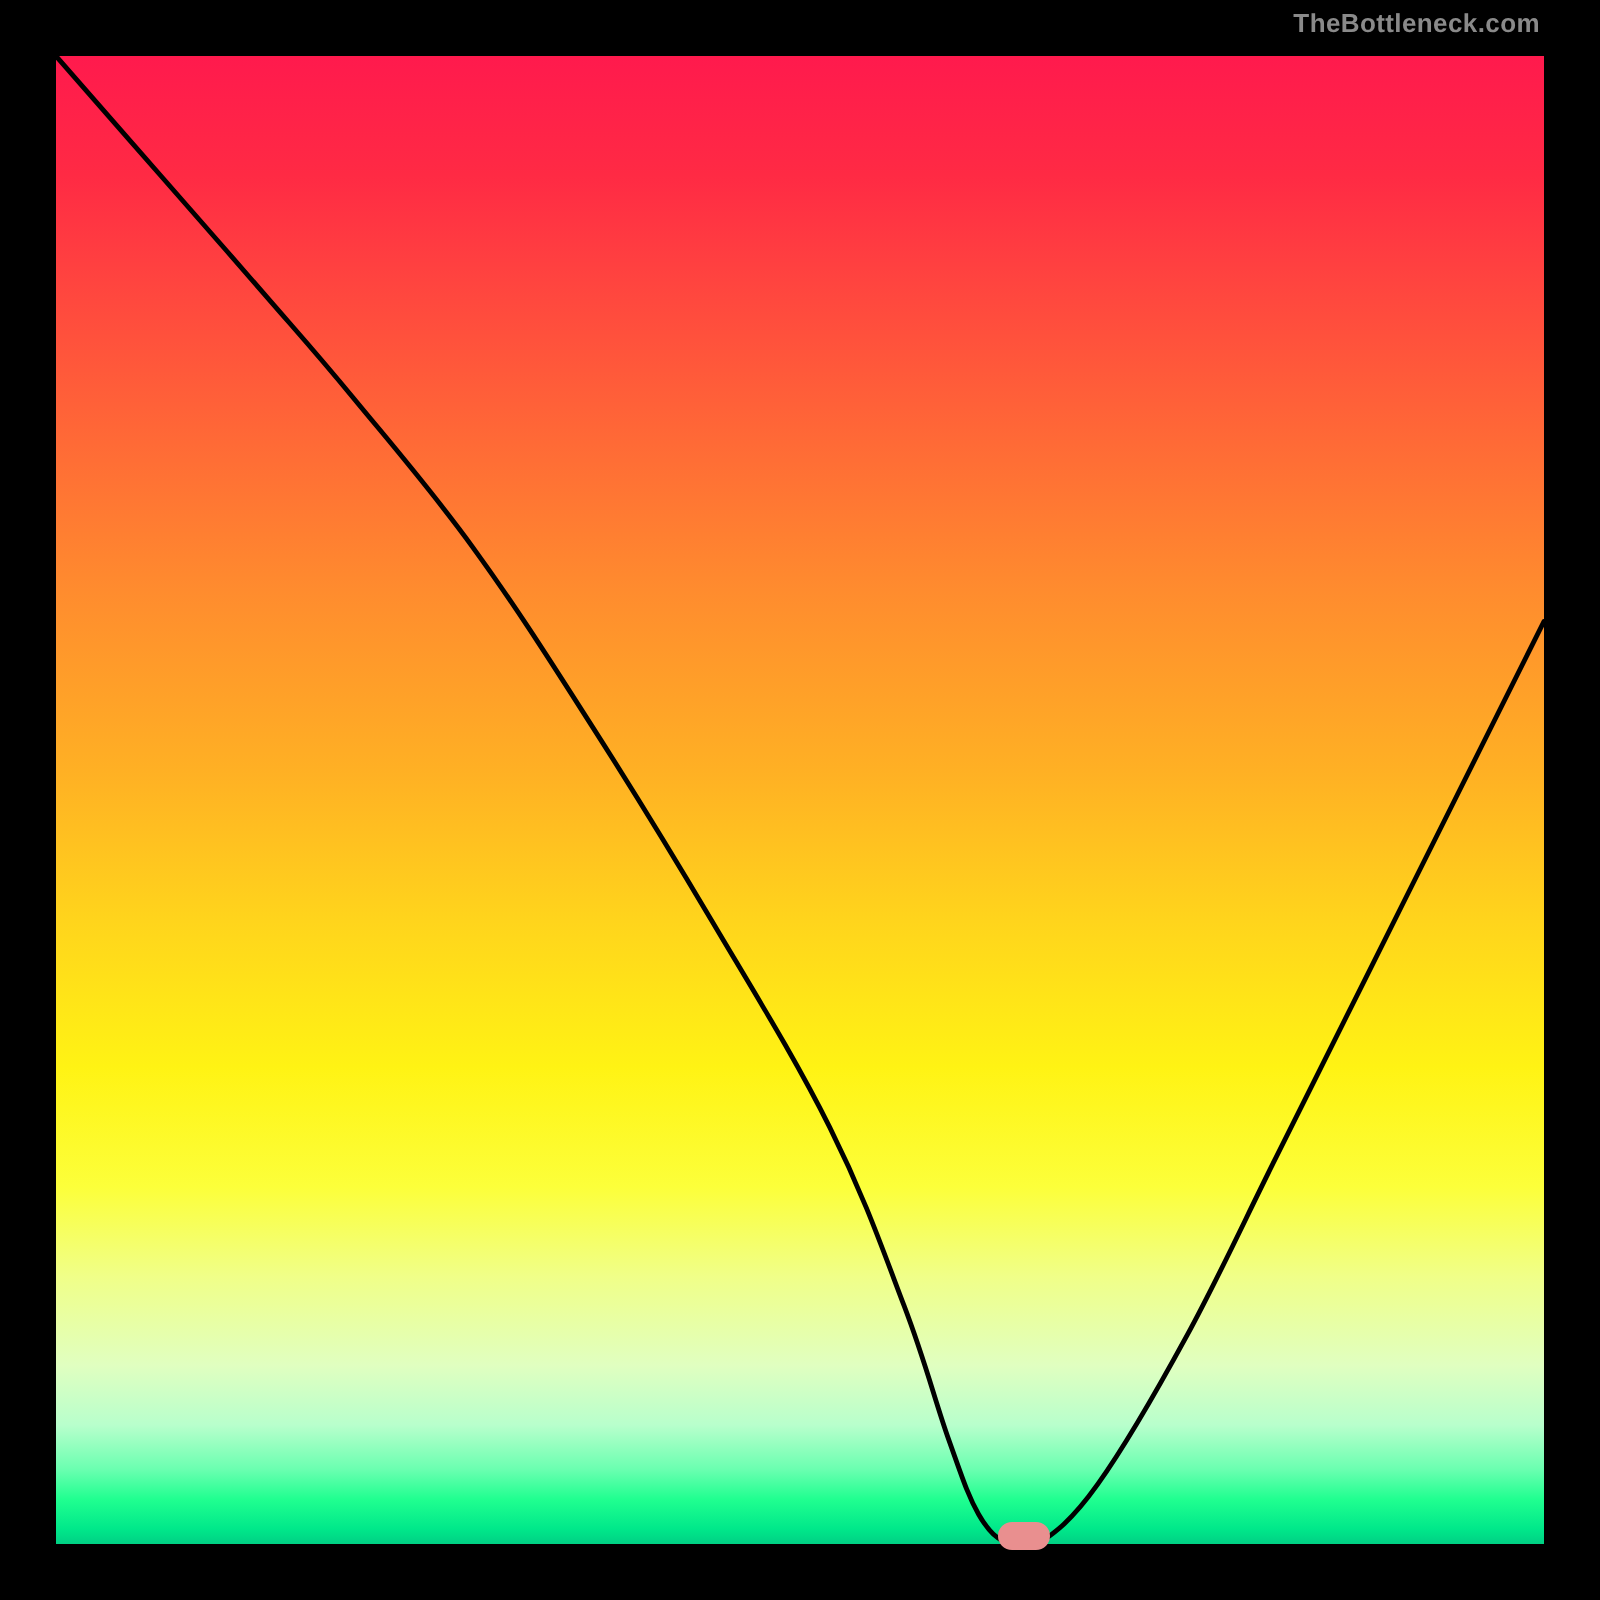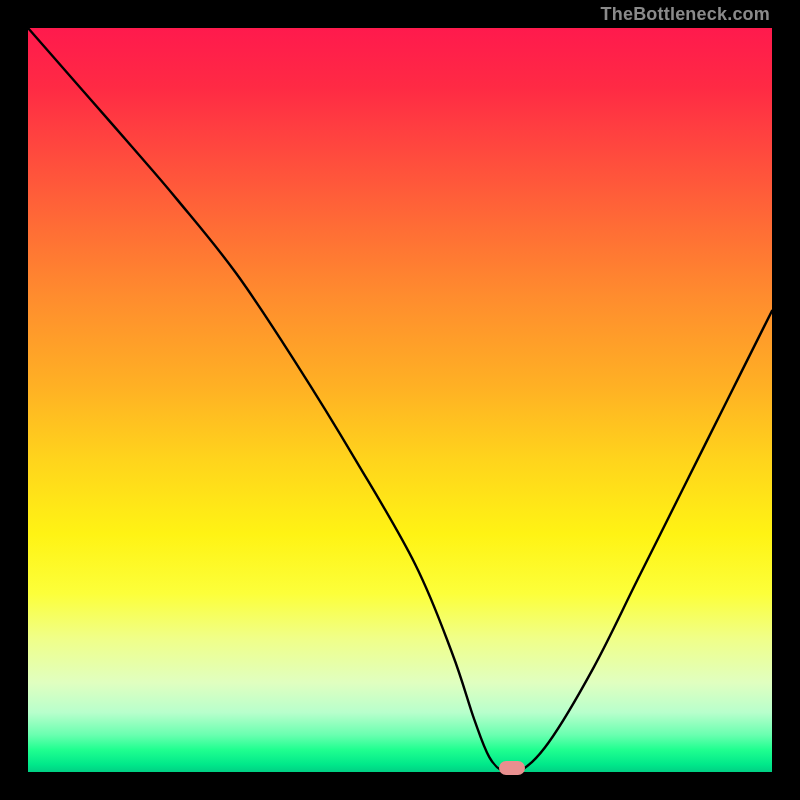"TheBottleneck.com" .watermark { font-size: 18px -> 13px }
